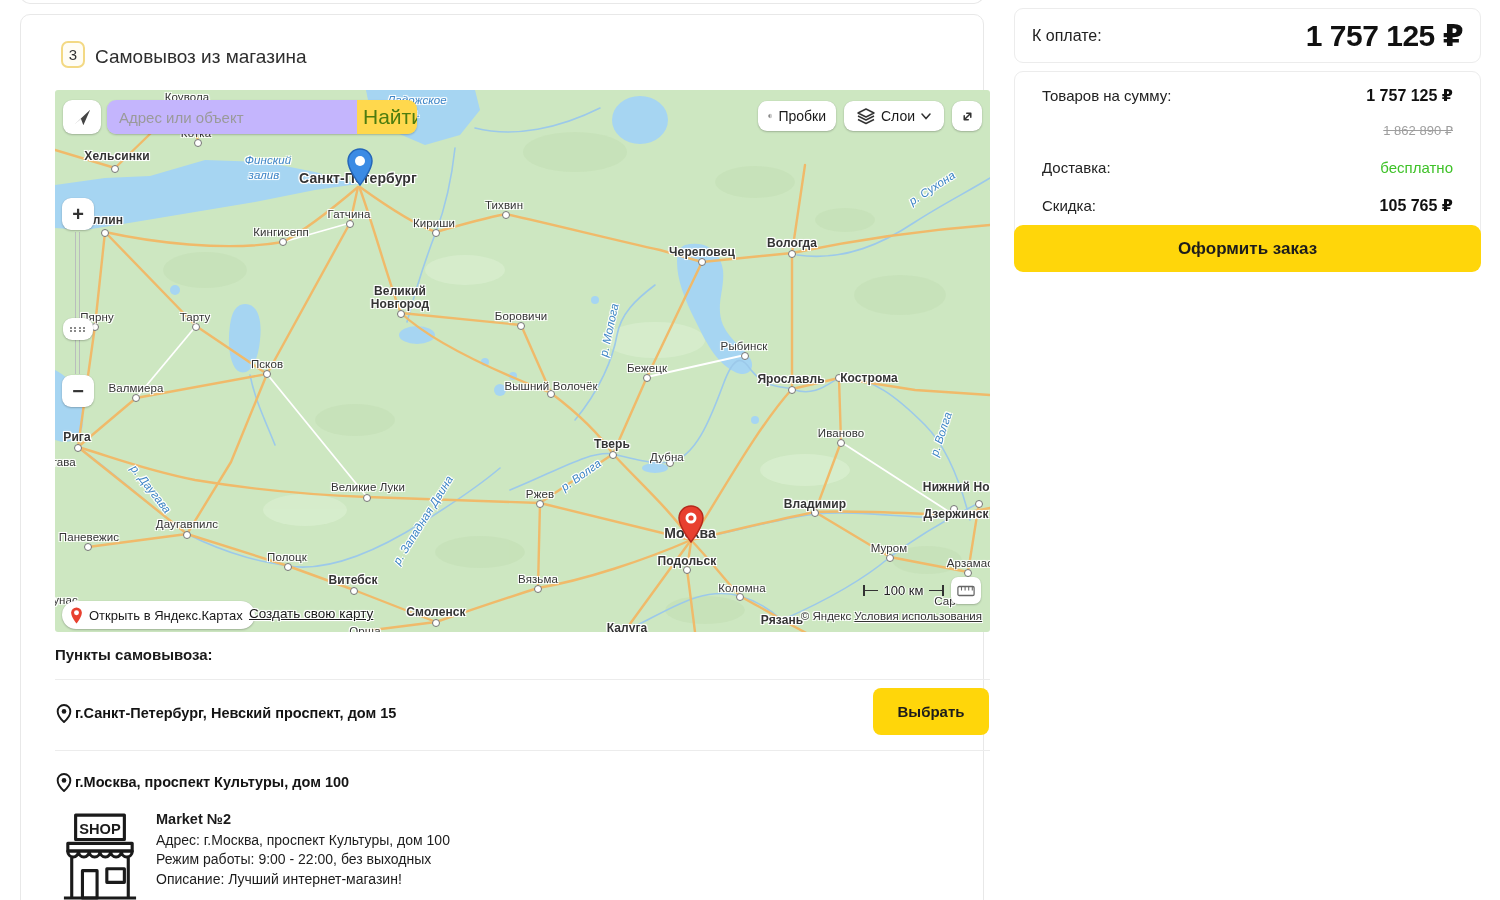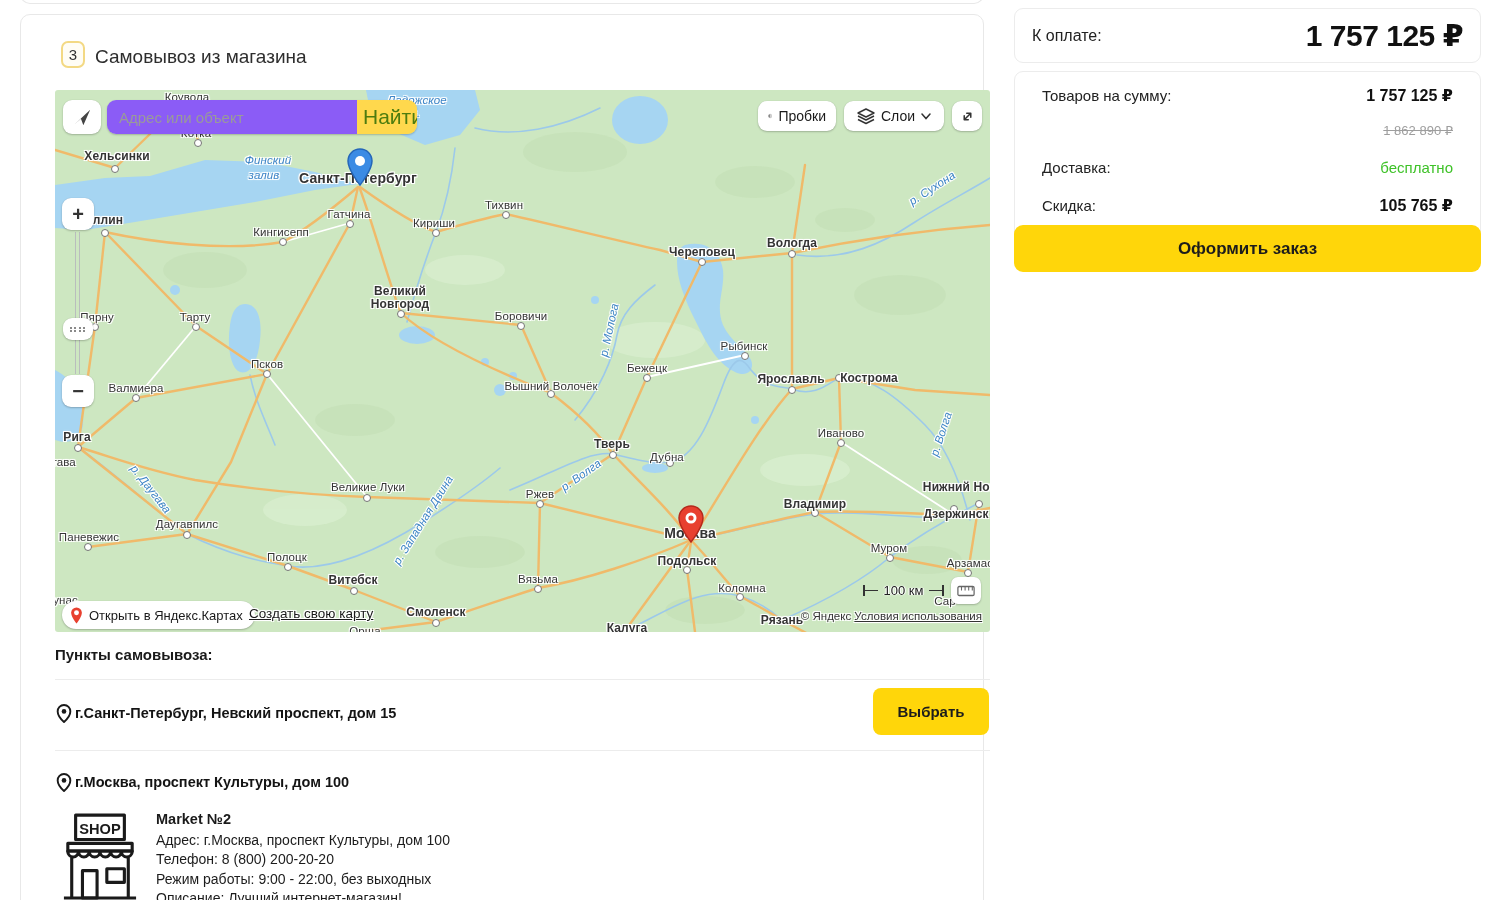"Адрес или объект" .searchwrap input { background: #8b5cf6 -> #c4b5fd }
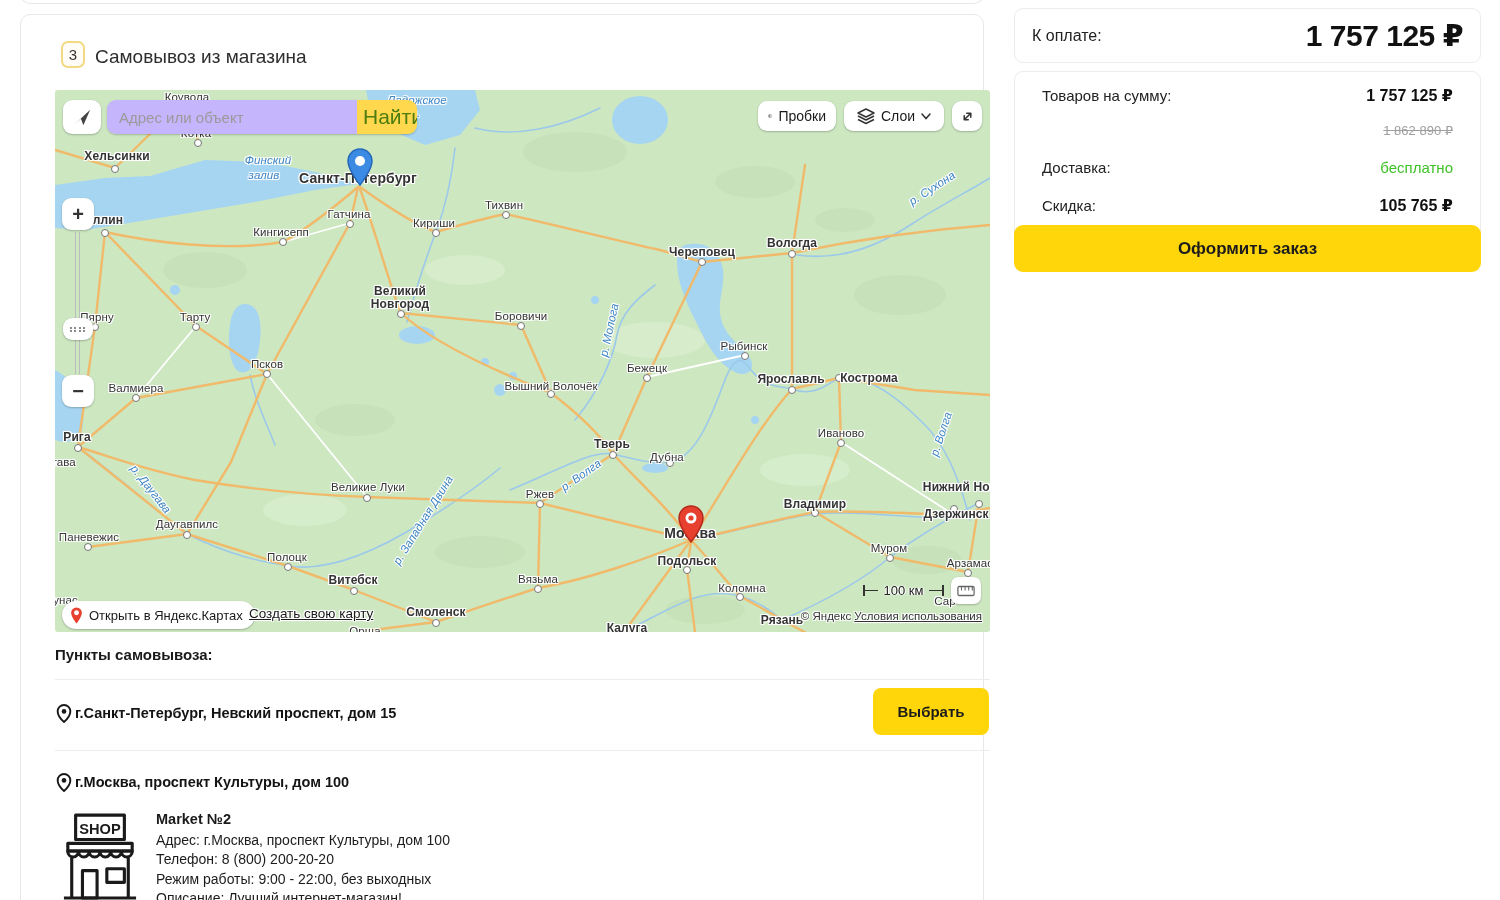"Телефон: 8 (800) 200-20-20" div { html: <div>Телефон: 8 (800) 200-20-20</div> -> none }
